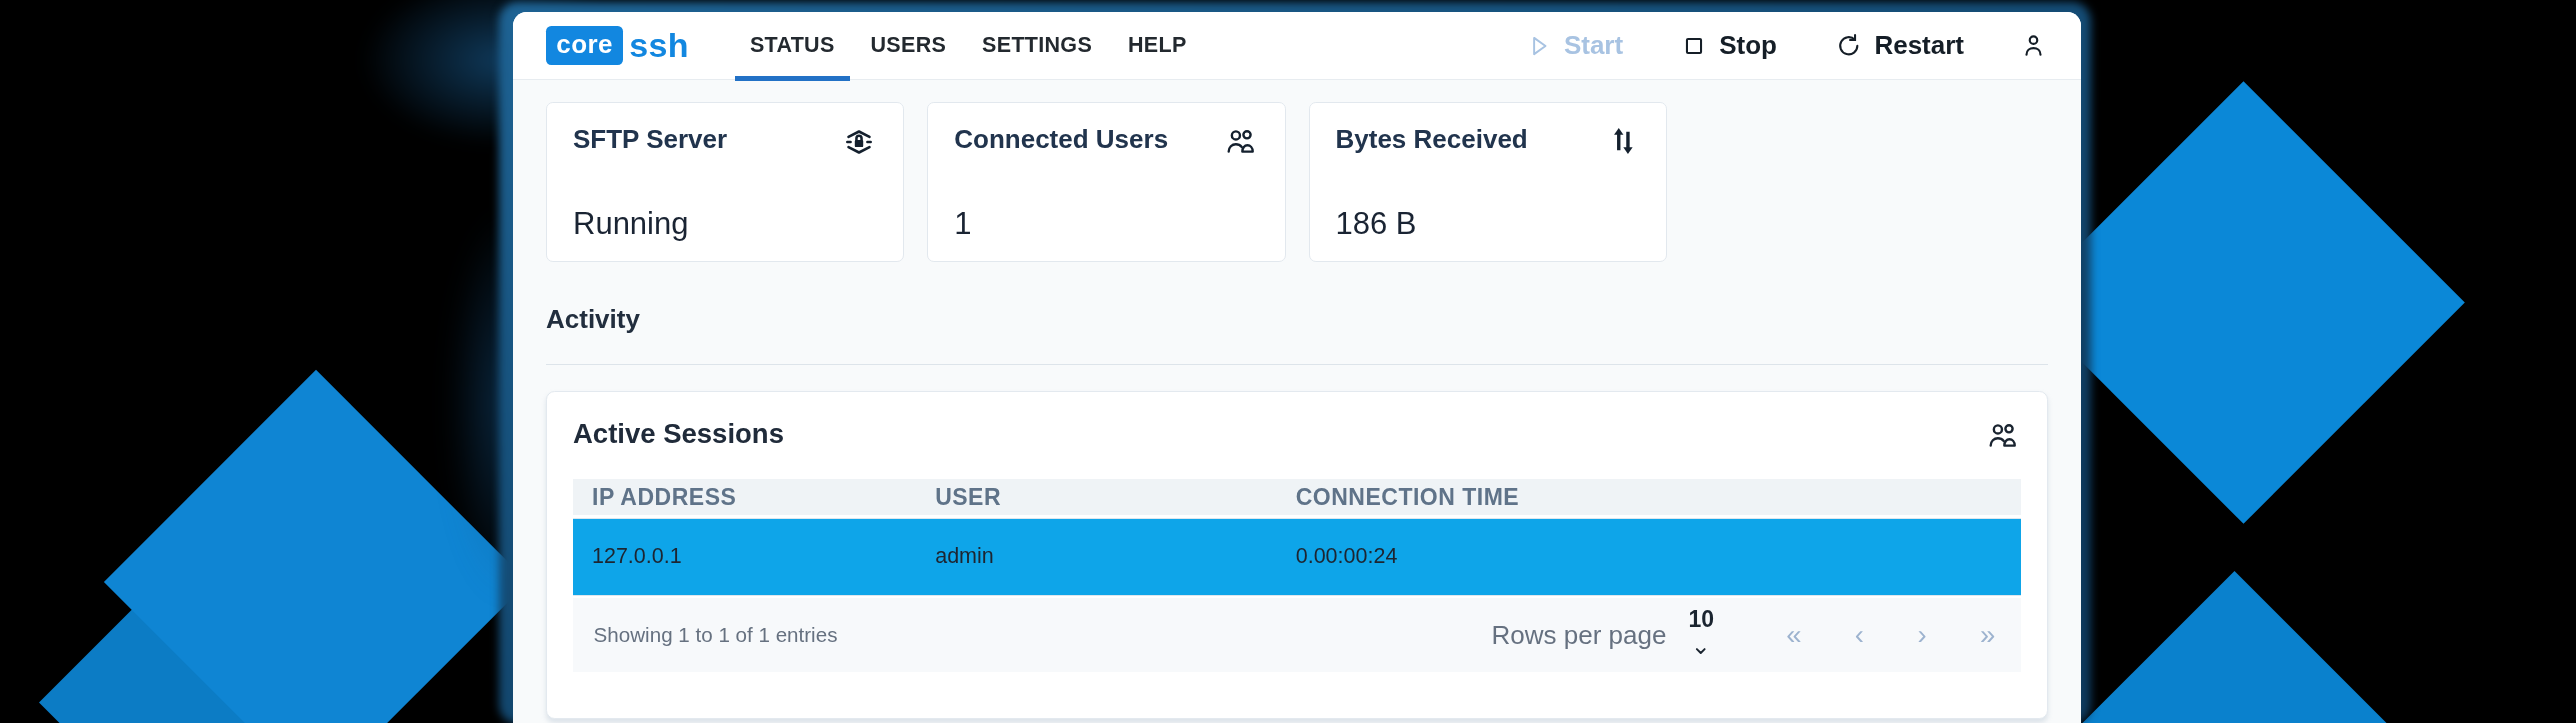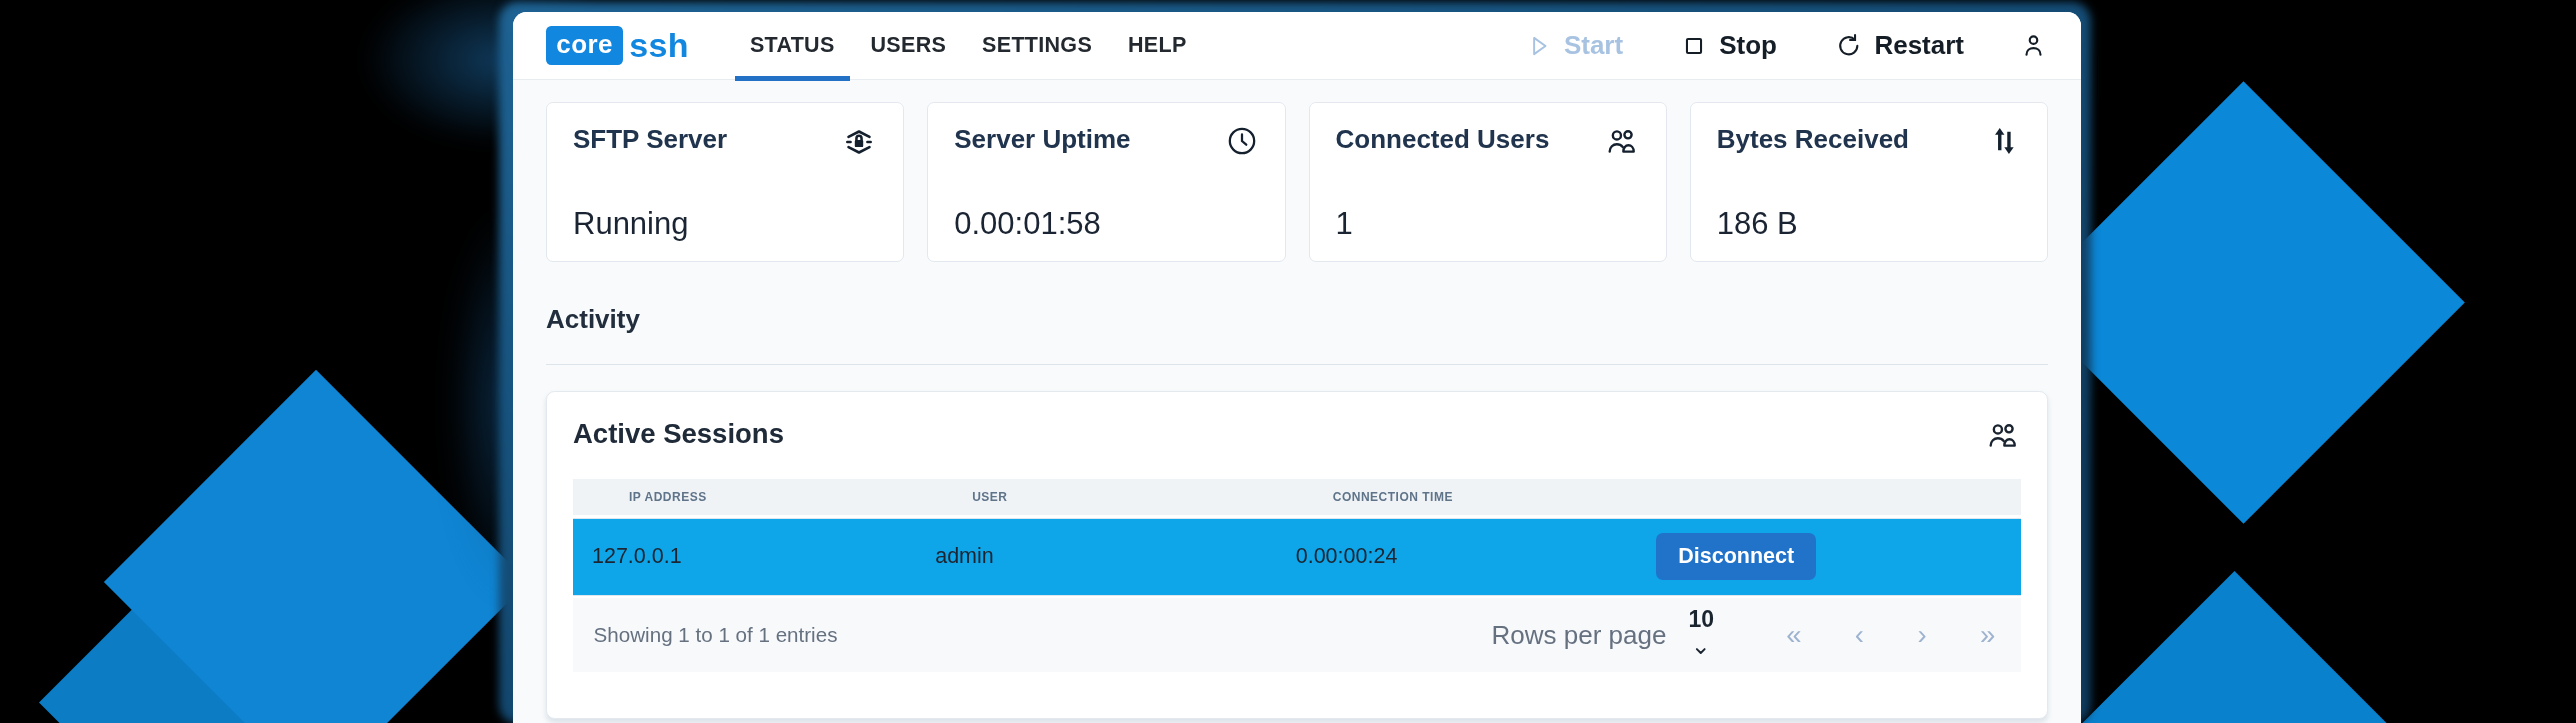"Server Uptime" div.card { html: <div> <div> <span>Server Uptime</span> <span> <svg> <circle></circle> <path></path> </svg> </span> </div> <div>0.00:01:58</div> </div> -> none }
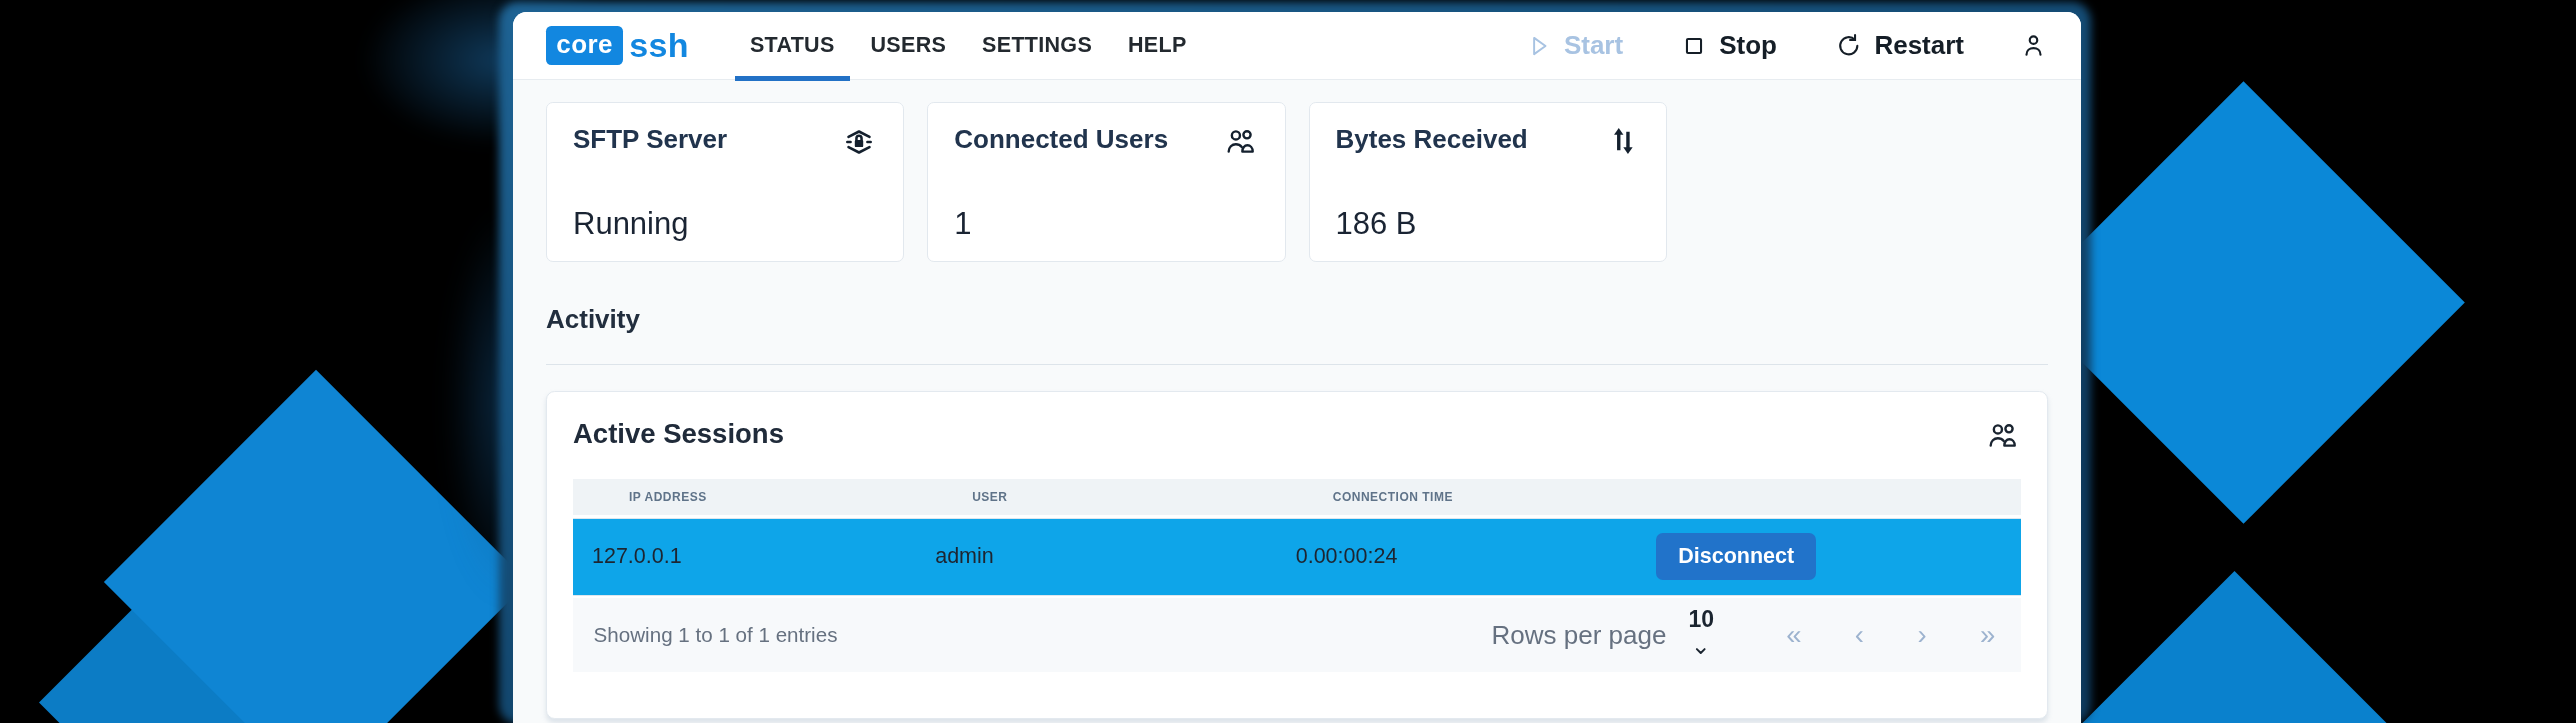"IP ADDRESS" .th { font-size: 12px -> 23px; margin-left: 37px -> none }
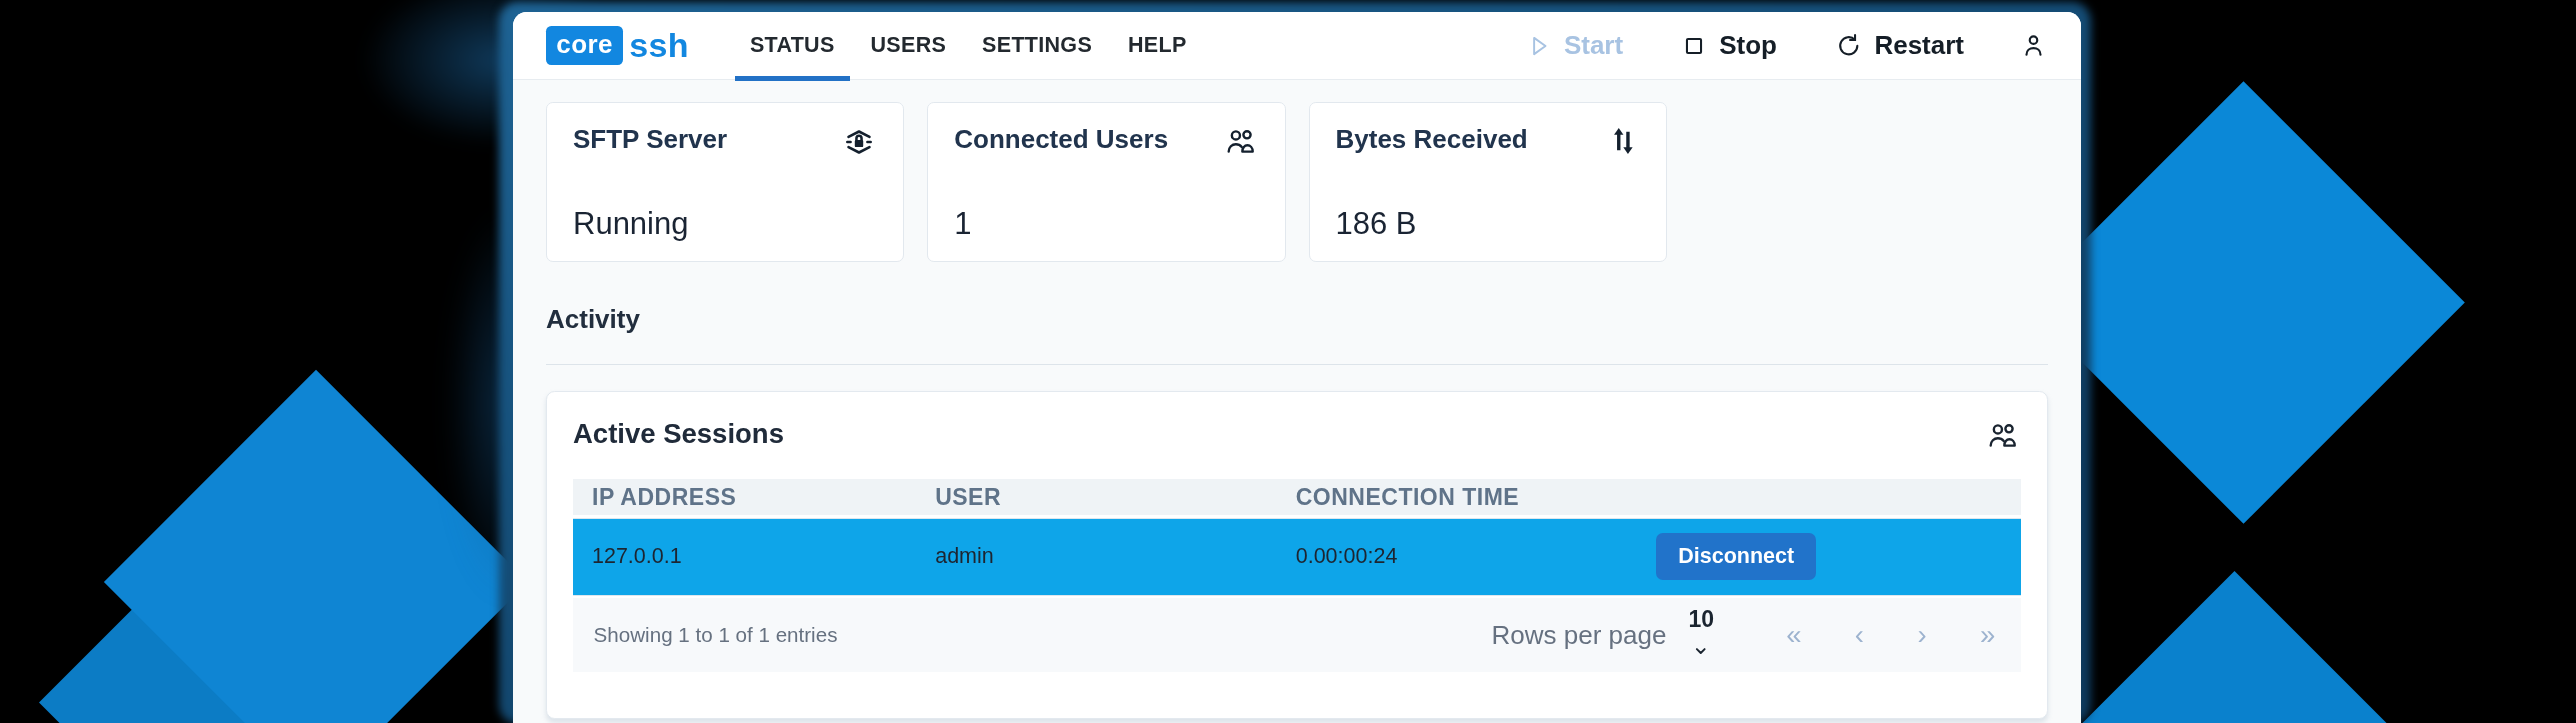"Disconnect" div.td { html: <div> <button>Disconnect</button> </div> -> none }
